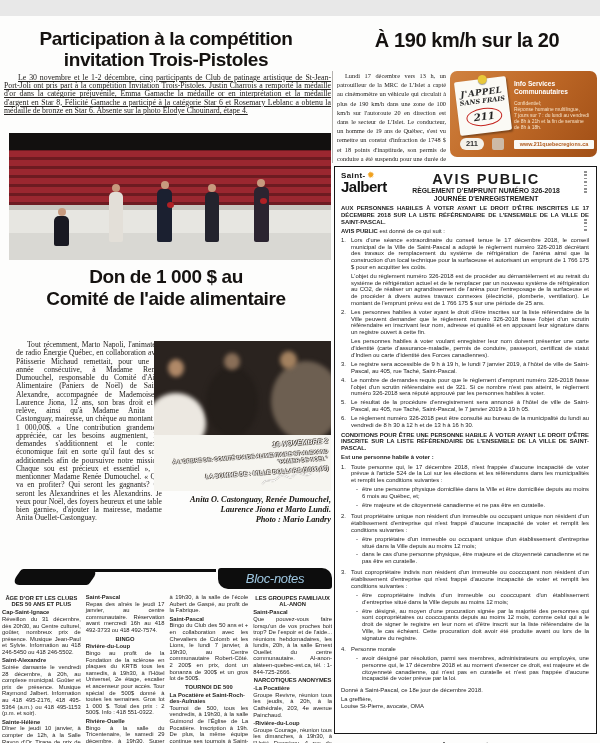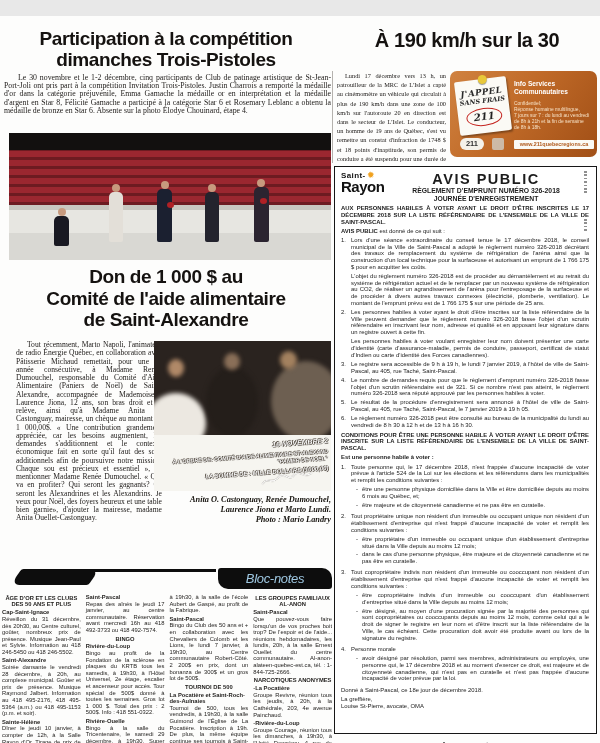"À 190 km/h sur la" div.headline { text: 30 -> 20 }
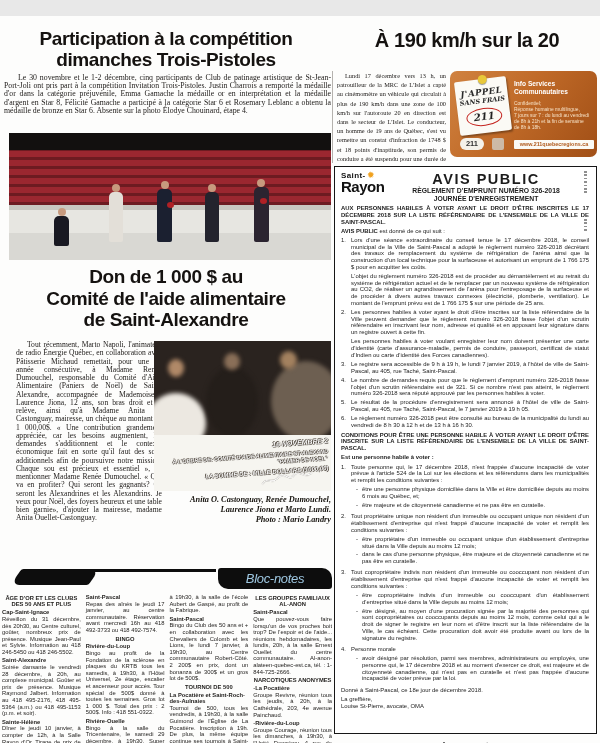"dimanches Trois-Pistoles" span.hl-line { text: dimanches -> invitation }
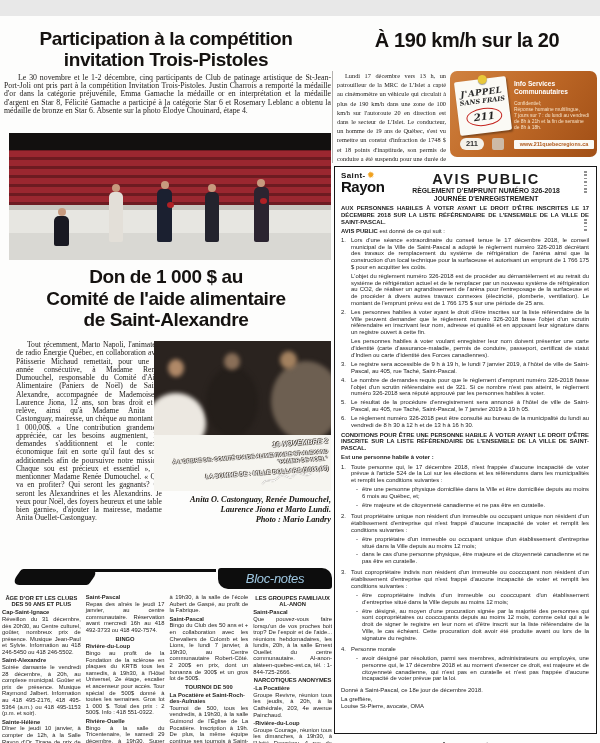"Le 30 novembre et le" #art1-body { text-decoration: none -> underline }
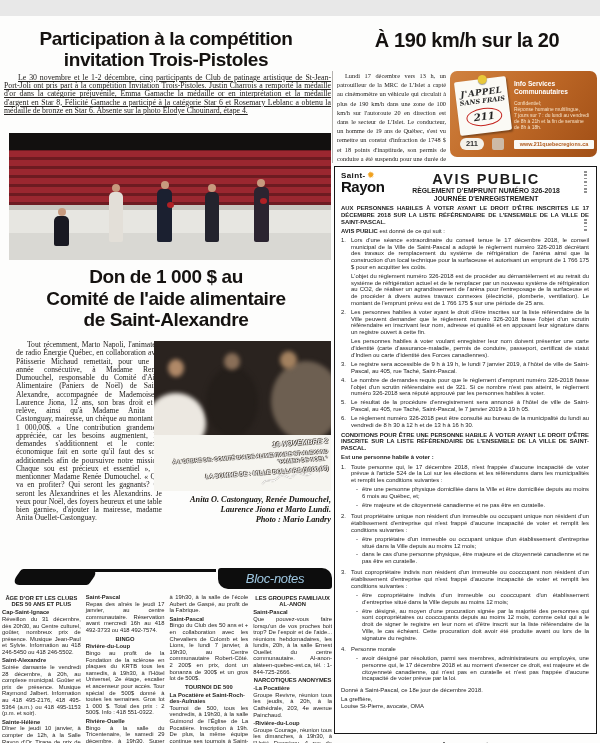"Rayon" div.sp-l2 { text: Rayon -> Jalbert }
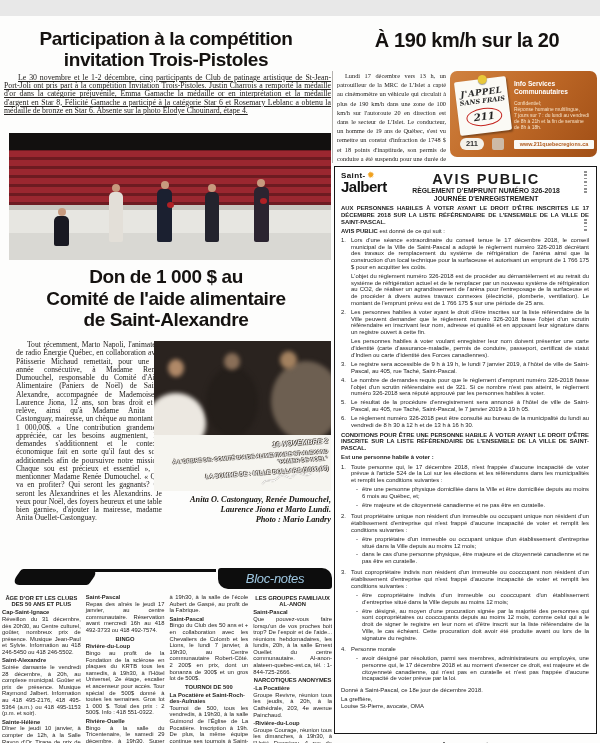"de Saint-Alexandre" span.hl-line { html: <span>de Saint-Alexandre</span> -> none }
